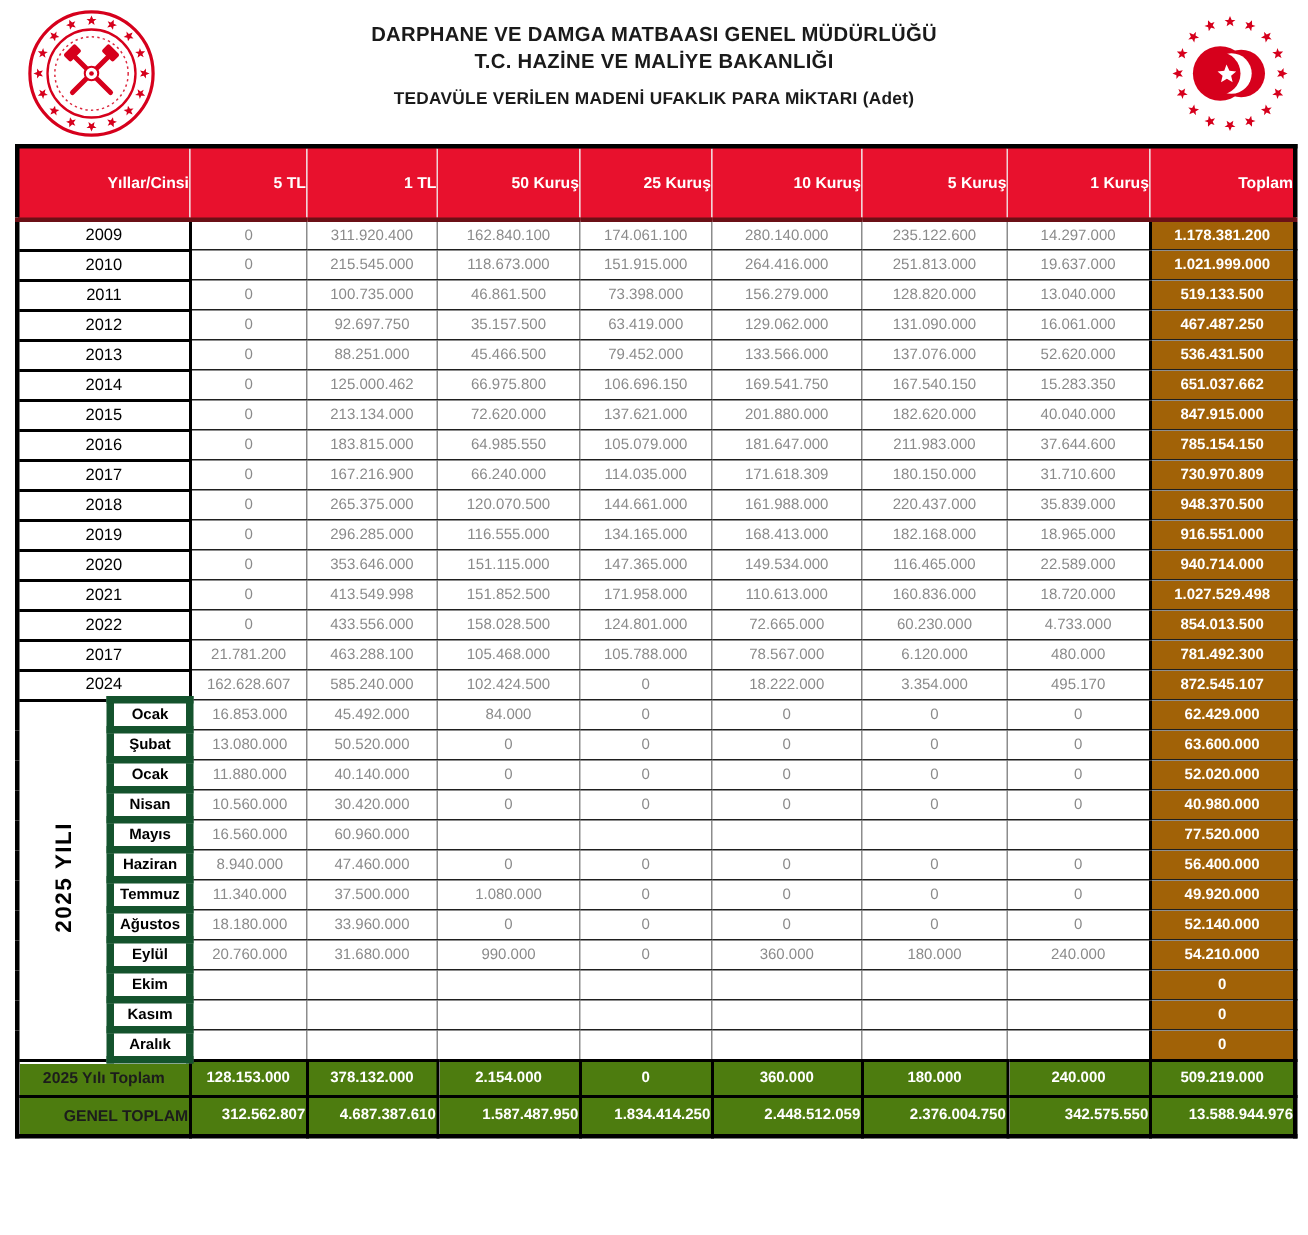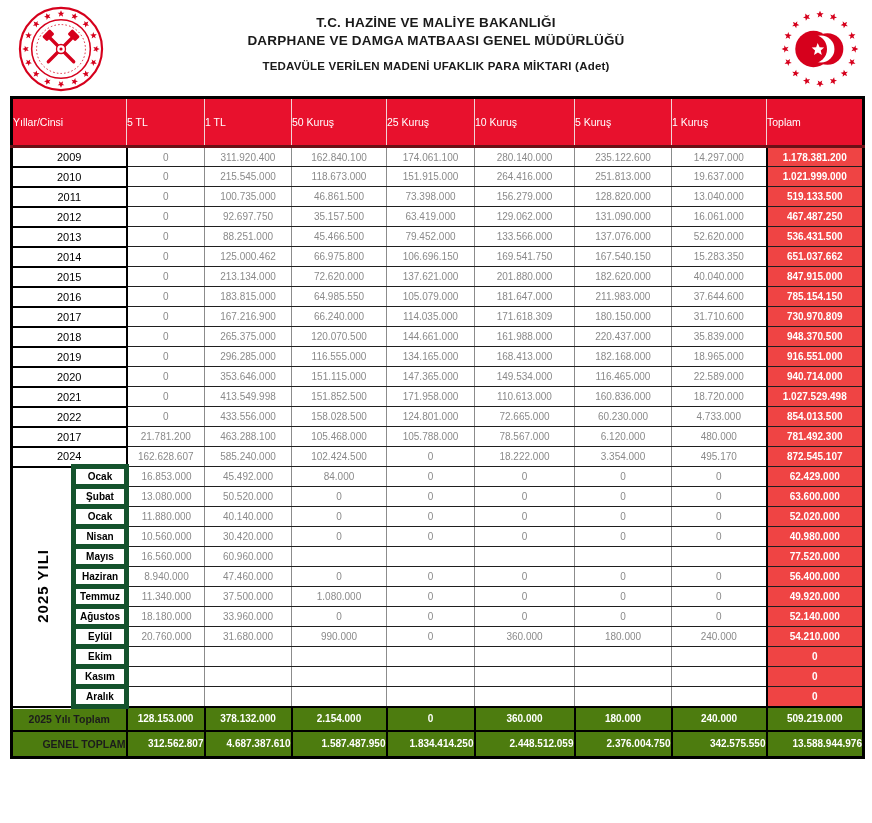"T.C. HAZİNE VE MALİYE BAKANLIĞI" div.title-line { order: before "DARPHANE VE DAMGA MATBAASI GENEL" -> after "DARPHANE VE DAMGA MATBAASI GENEL" }
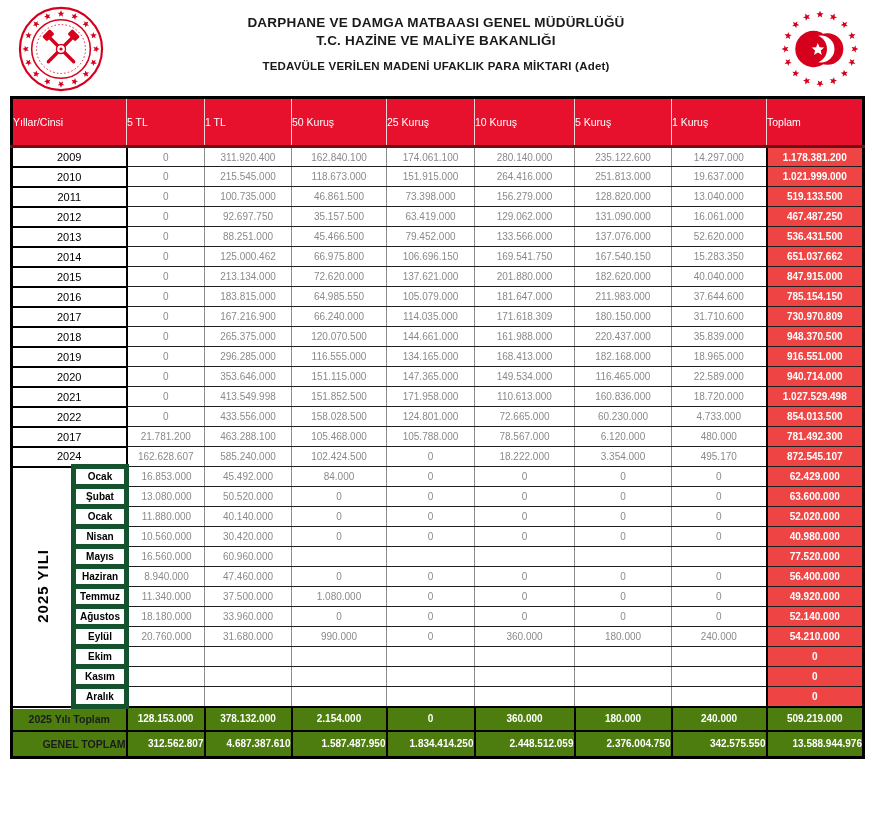"Yıllar/Cinsi" th { font-weight: 400 -> 700; text-align: left -> right }
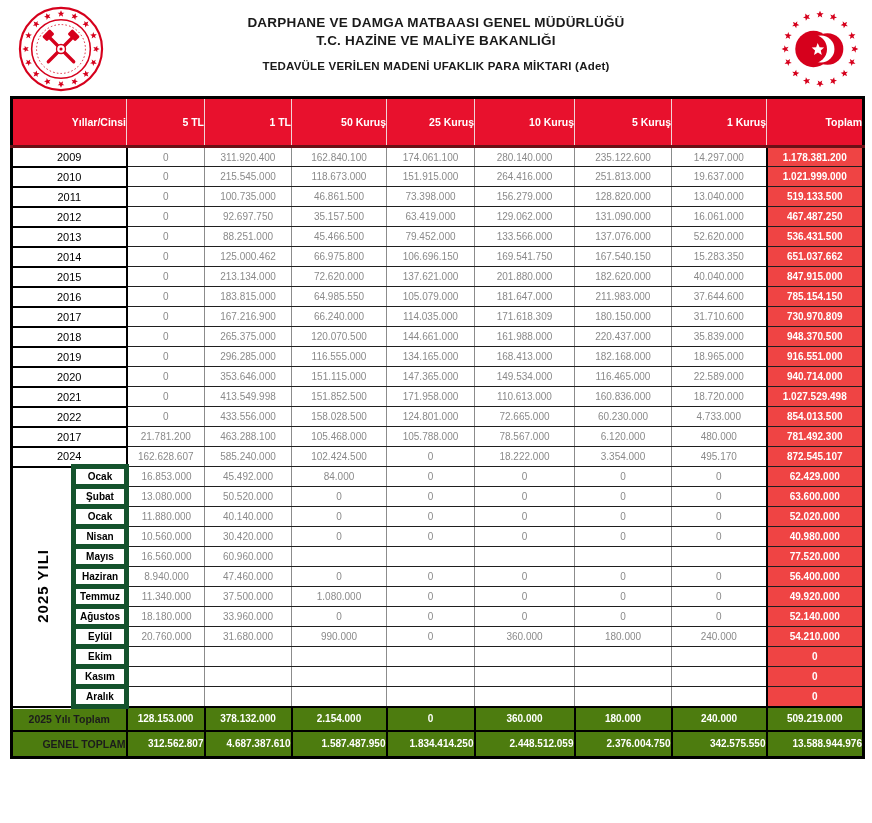"1.178.381.200" td.total { background: #ef4444 -> #a16207 }
